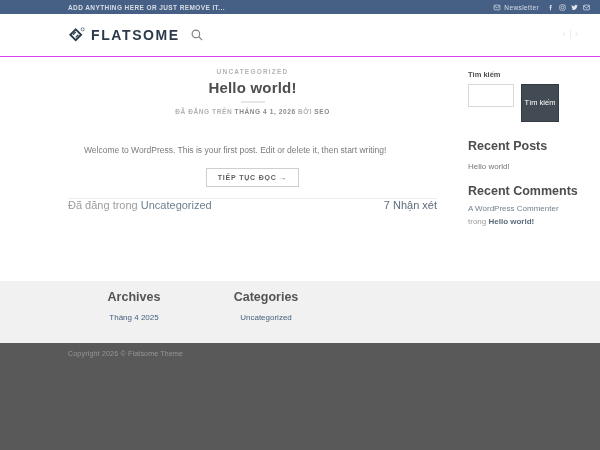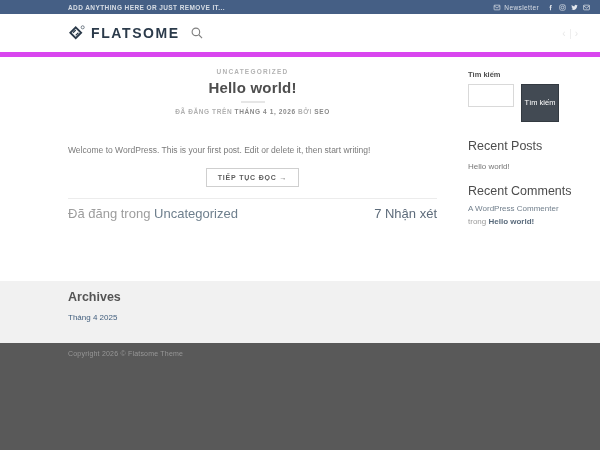"FLATSOME" .header { border-bottom: 5px solid #d946ef -> 1px solid #d946ef }
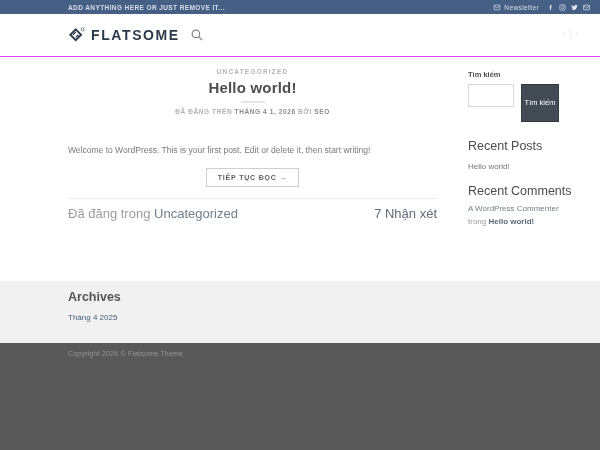"Welcome to WordPress. This is" .excerpt { margin-left: none -> 16px }
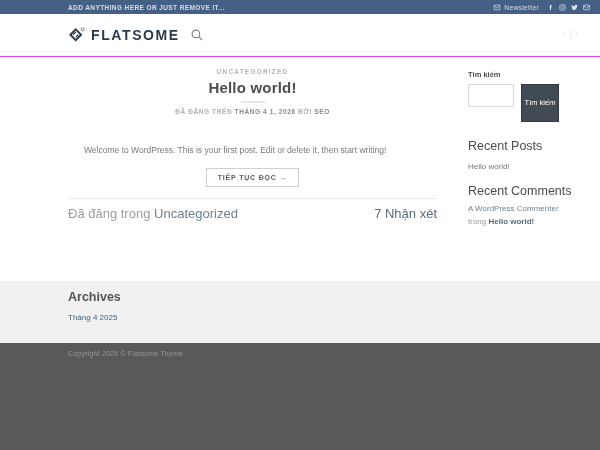"Recent Posts" .widget-title { font-weight: normal -> bold }
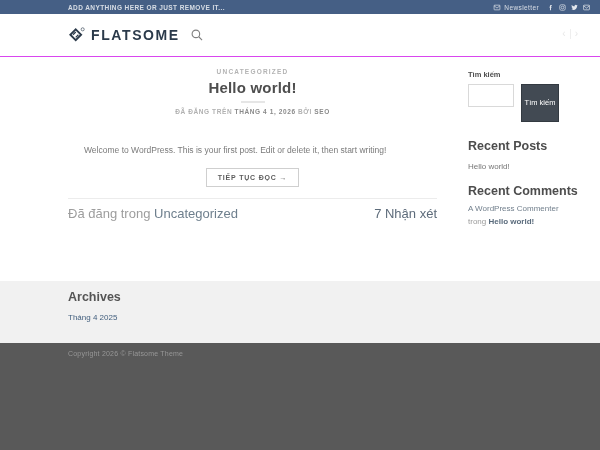"Đã đăng trong Uncategorized" .meta-row { font-size: 13px -> 11px; margin-top: 7px -> none }
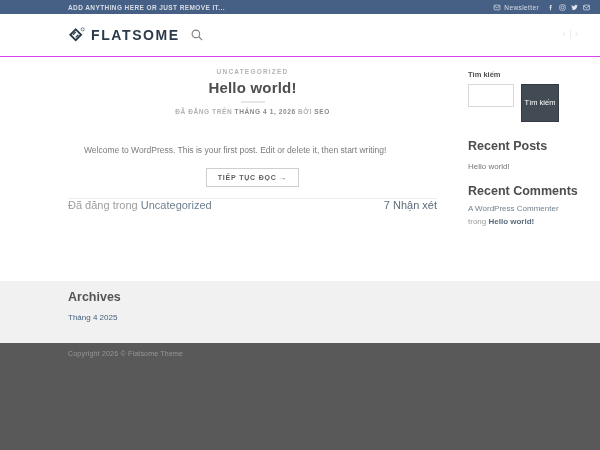"Archives" .footer-light { text-align: none -> center }
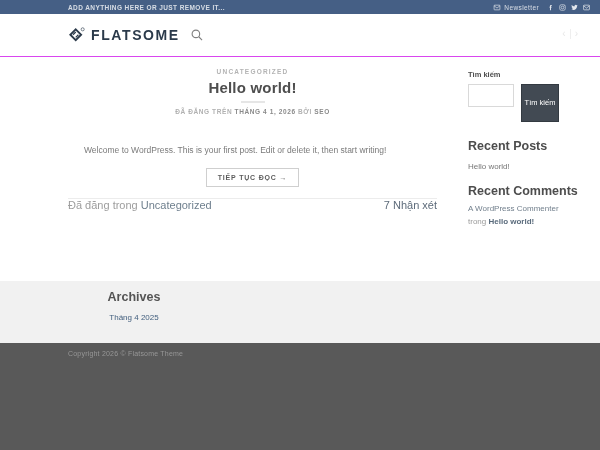"Categories" div.f-col { html: none -> <div> <h3>Categories</h3> <a>Uncategorized</a> </div> }
